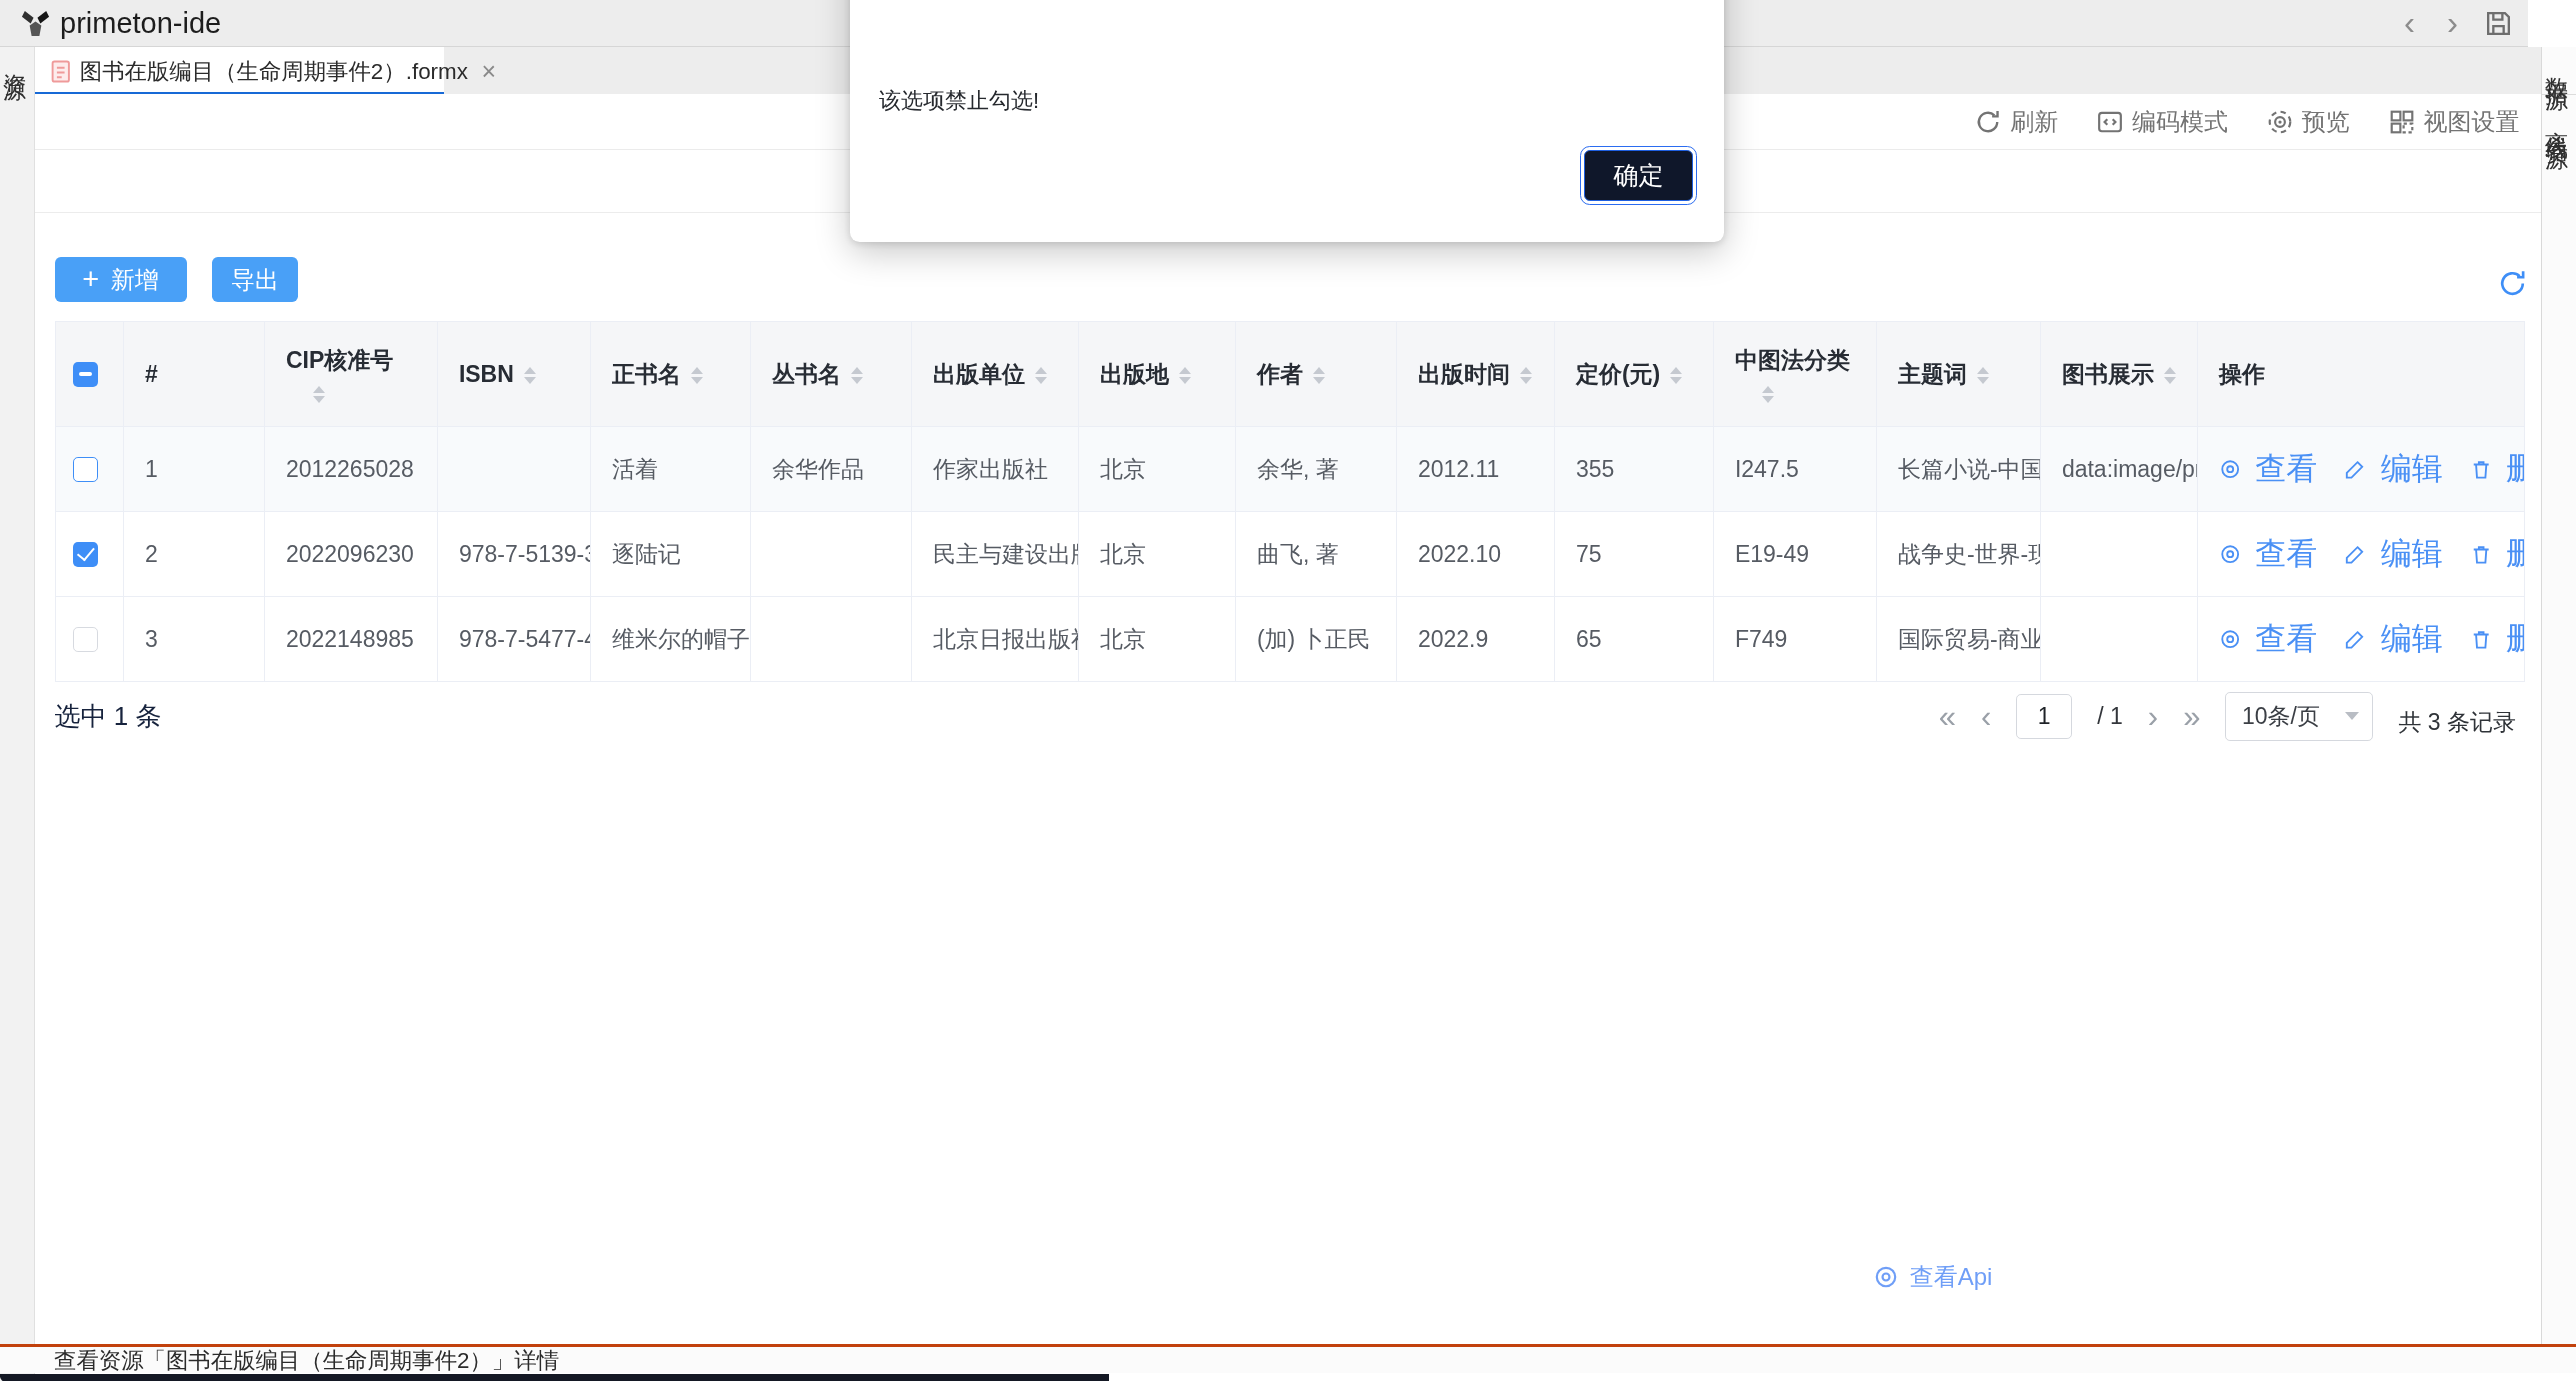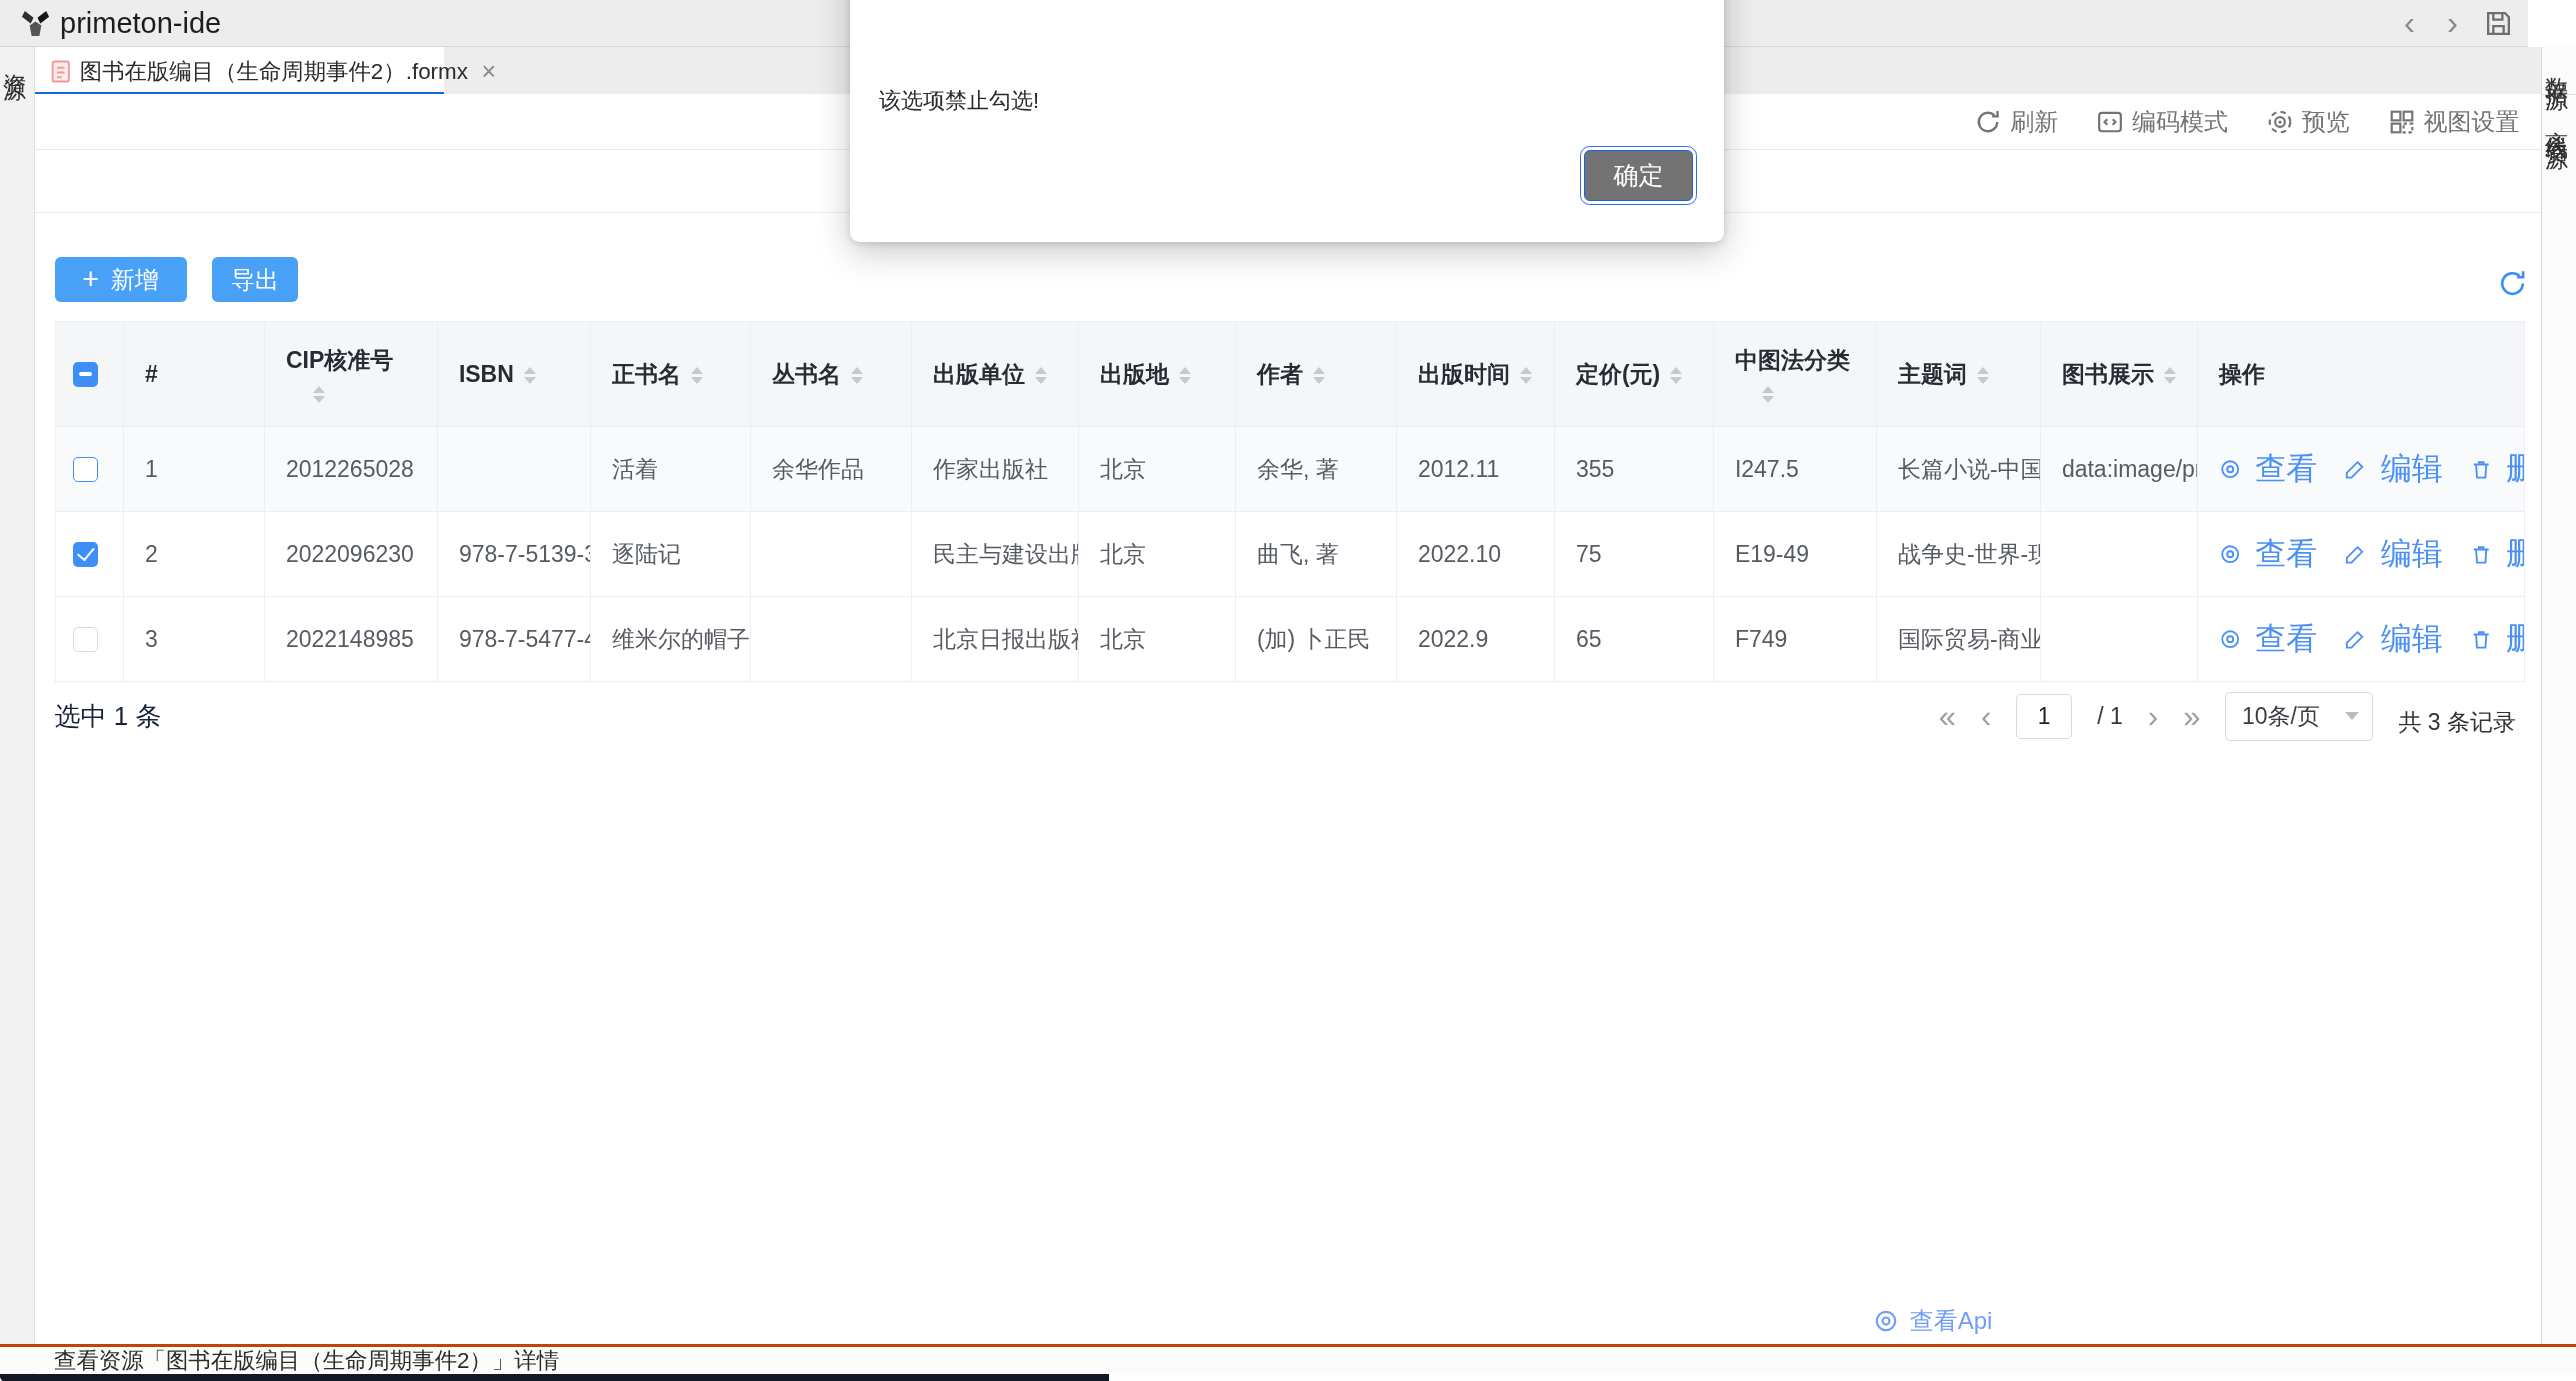"确定" .btn-ok { background: #737373 -> #0f172a }
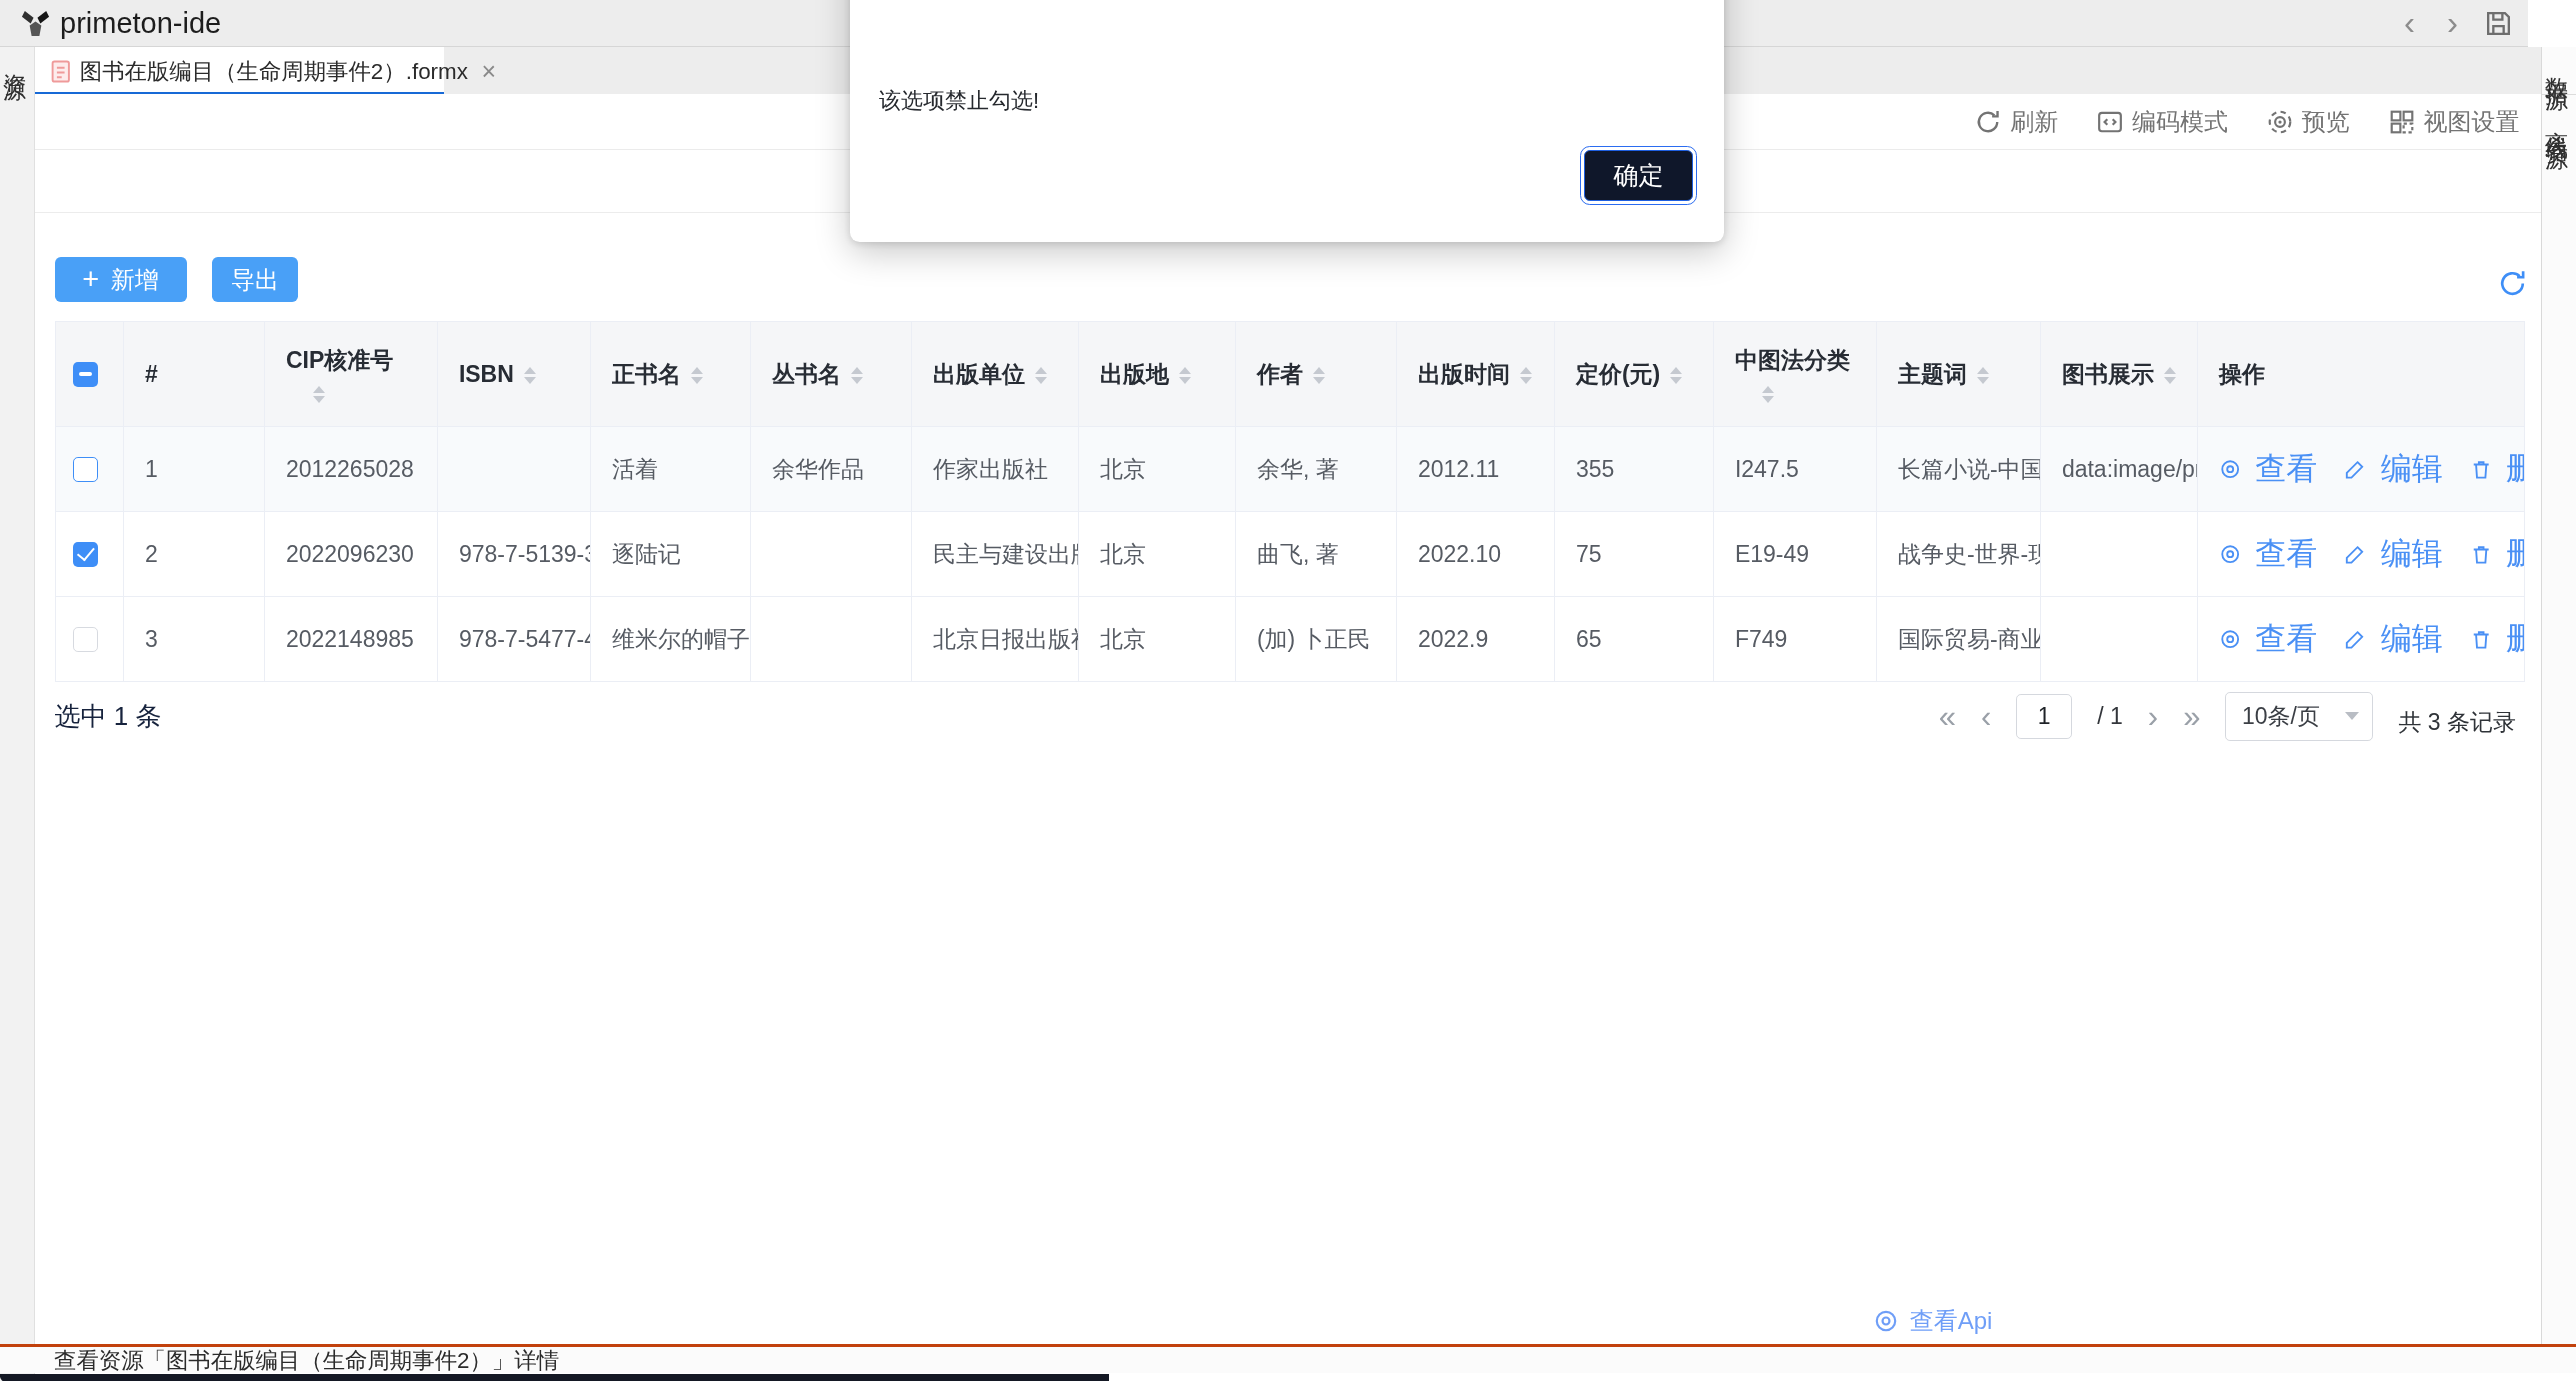"查看Api" .api-link { margin-top: 44px -> none }
